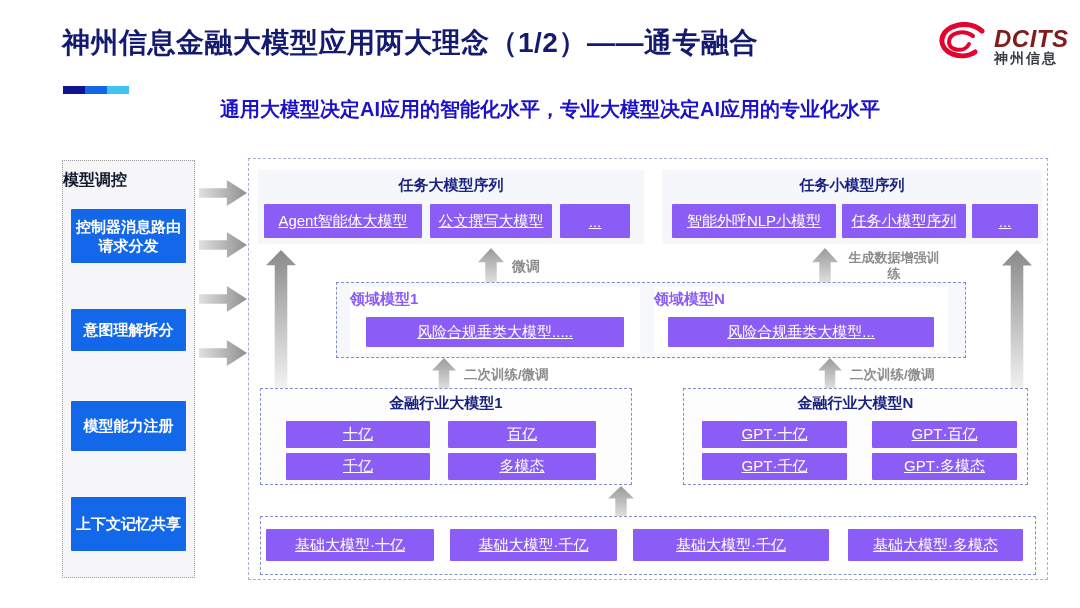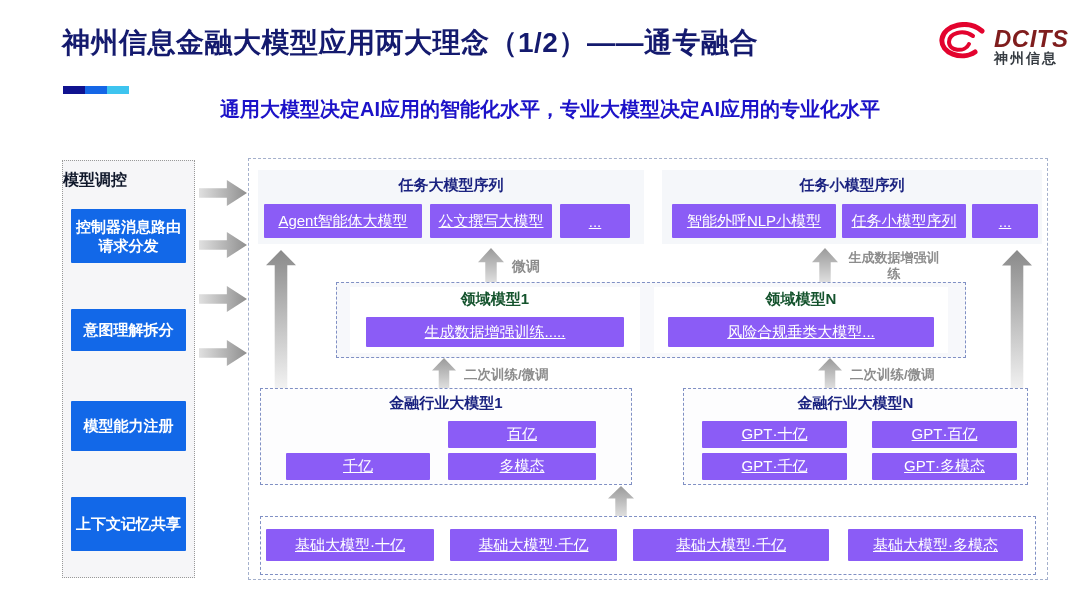"领域模型1" .domain-title { color: #14532d -> #8b5cf6; text-align: center -> none }
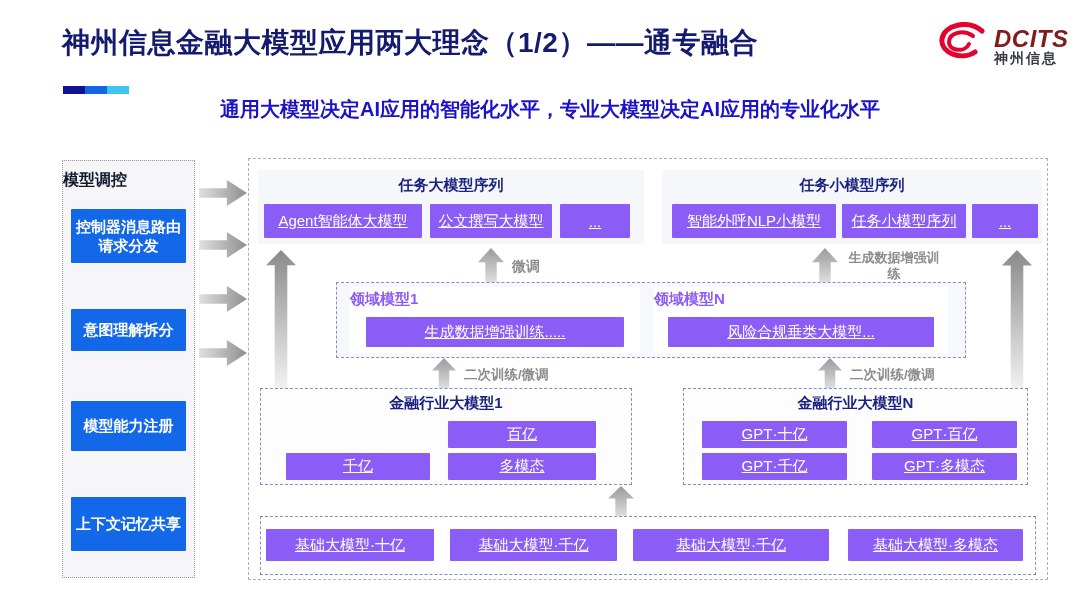"生成数据增强训练....." div.blue-btn { text: 生成数据增强训练 -> 风险合规垂类大模型 }
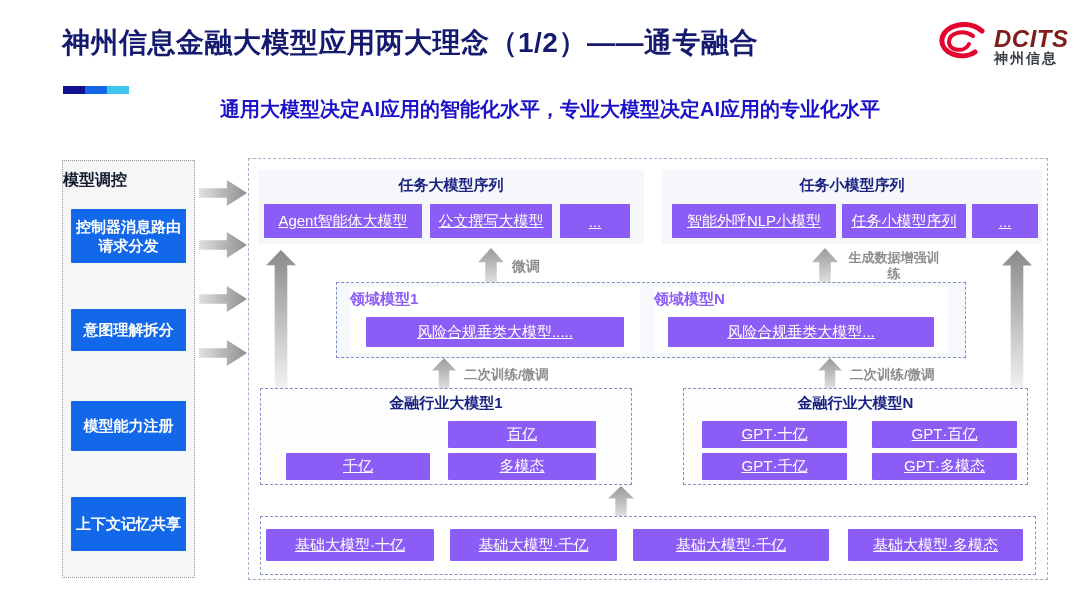"十亿" div.blue-btn { html: none -> <div>十亿</div> }
